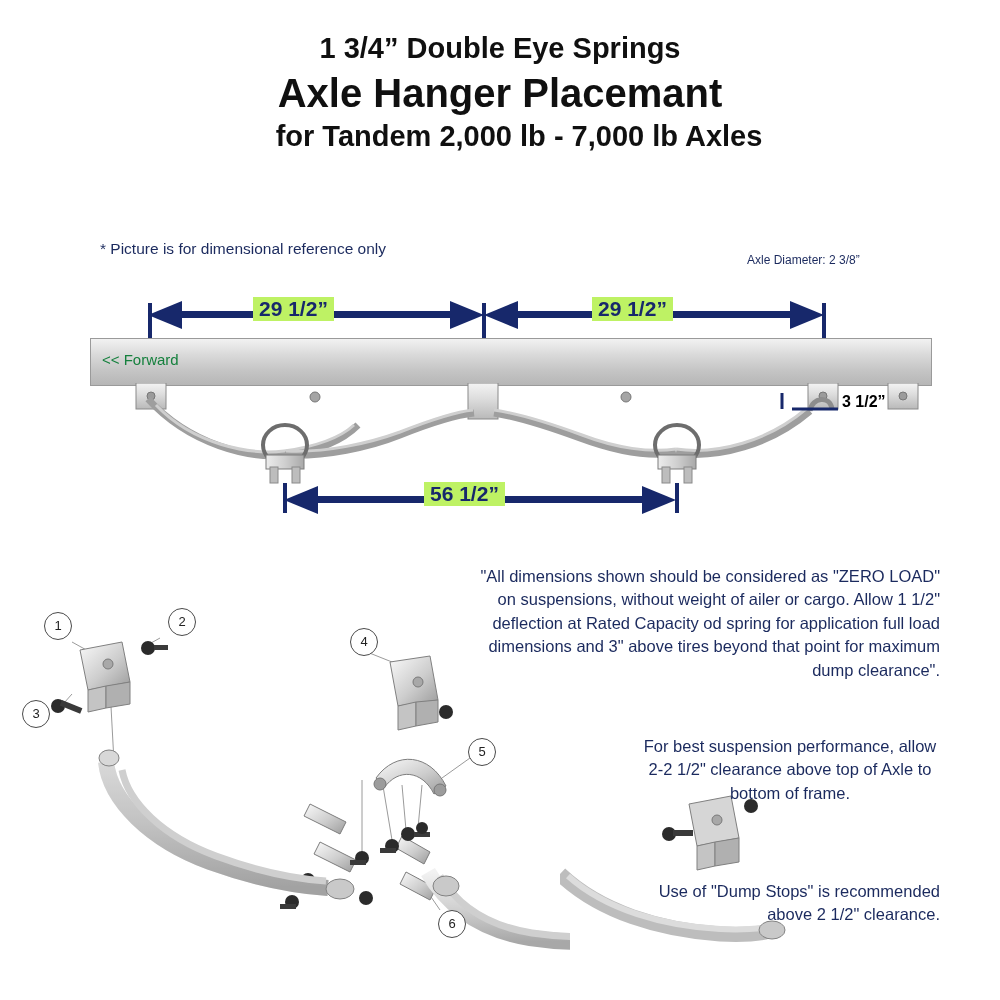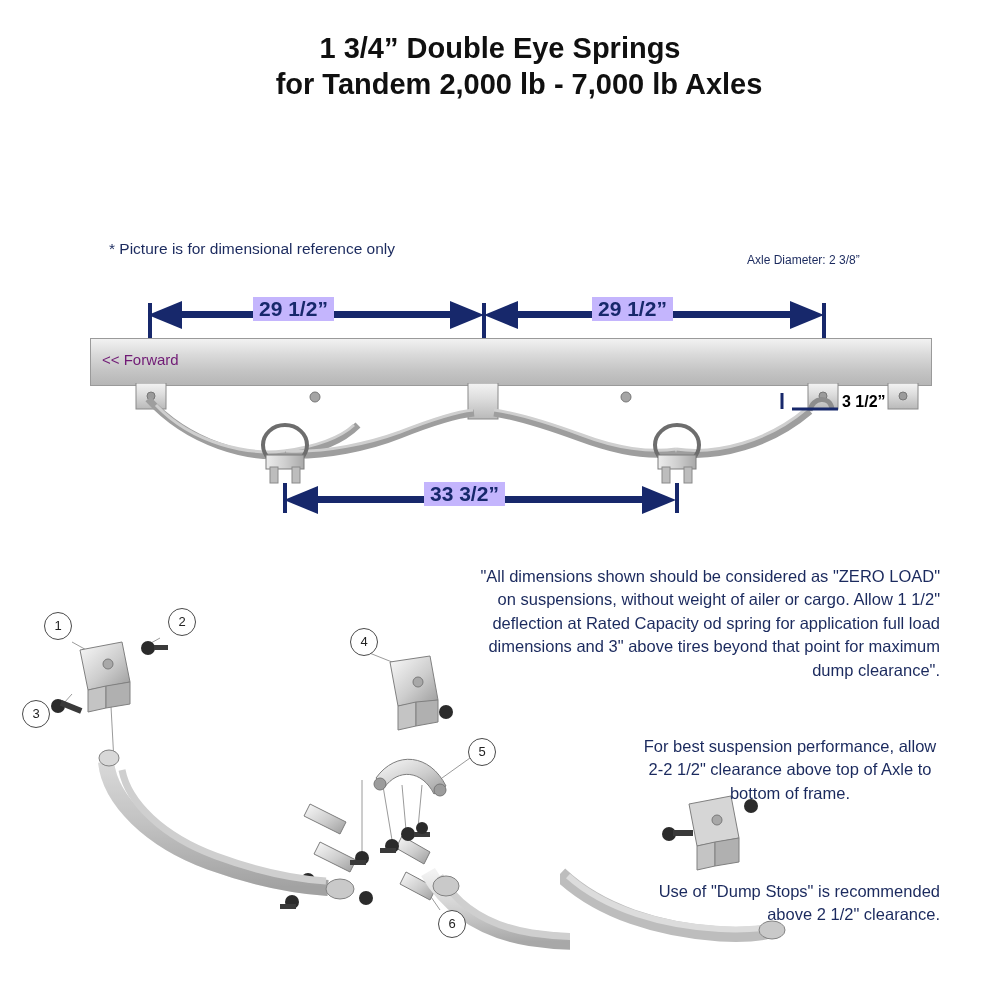"Axle Hanger Placemant" div.title-2 { html: none -> <div>Axle Hanger Placemant</div> }
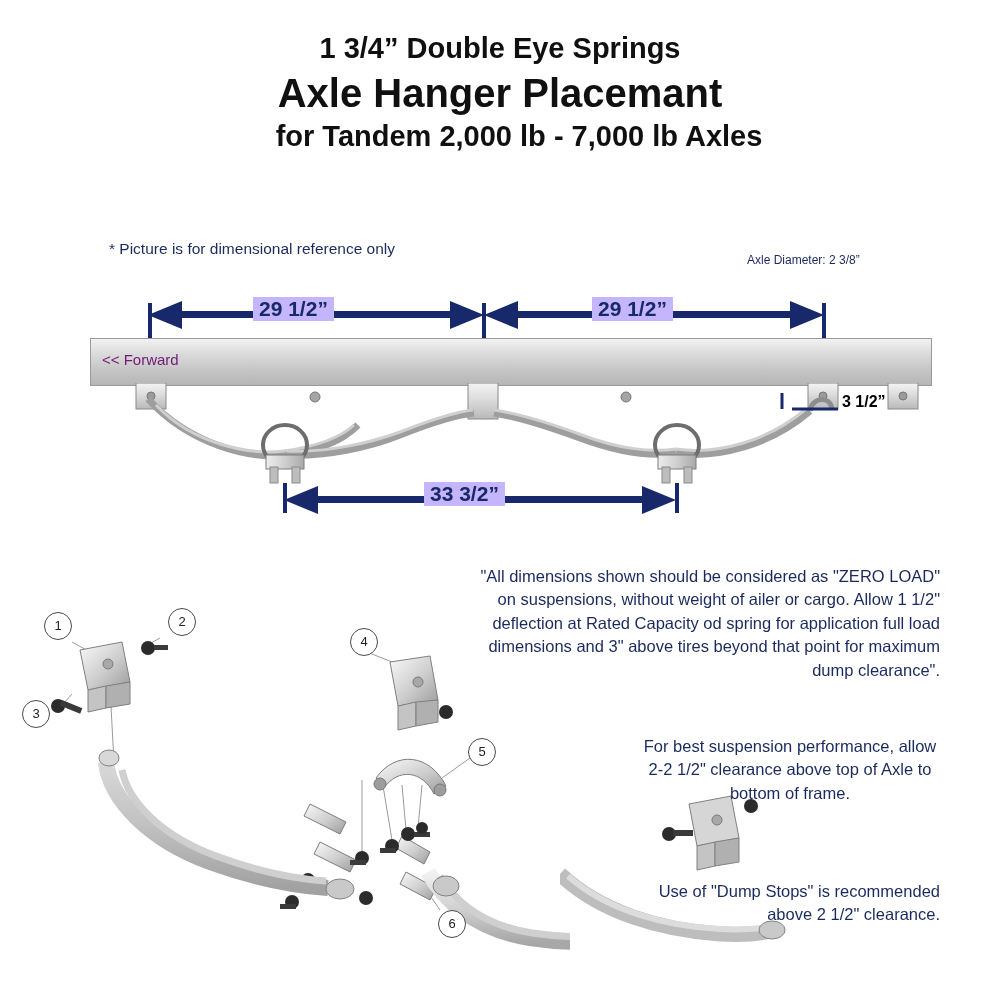"* Picture is for dimensional" .note-ref { left: 109px -> 100px }
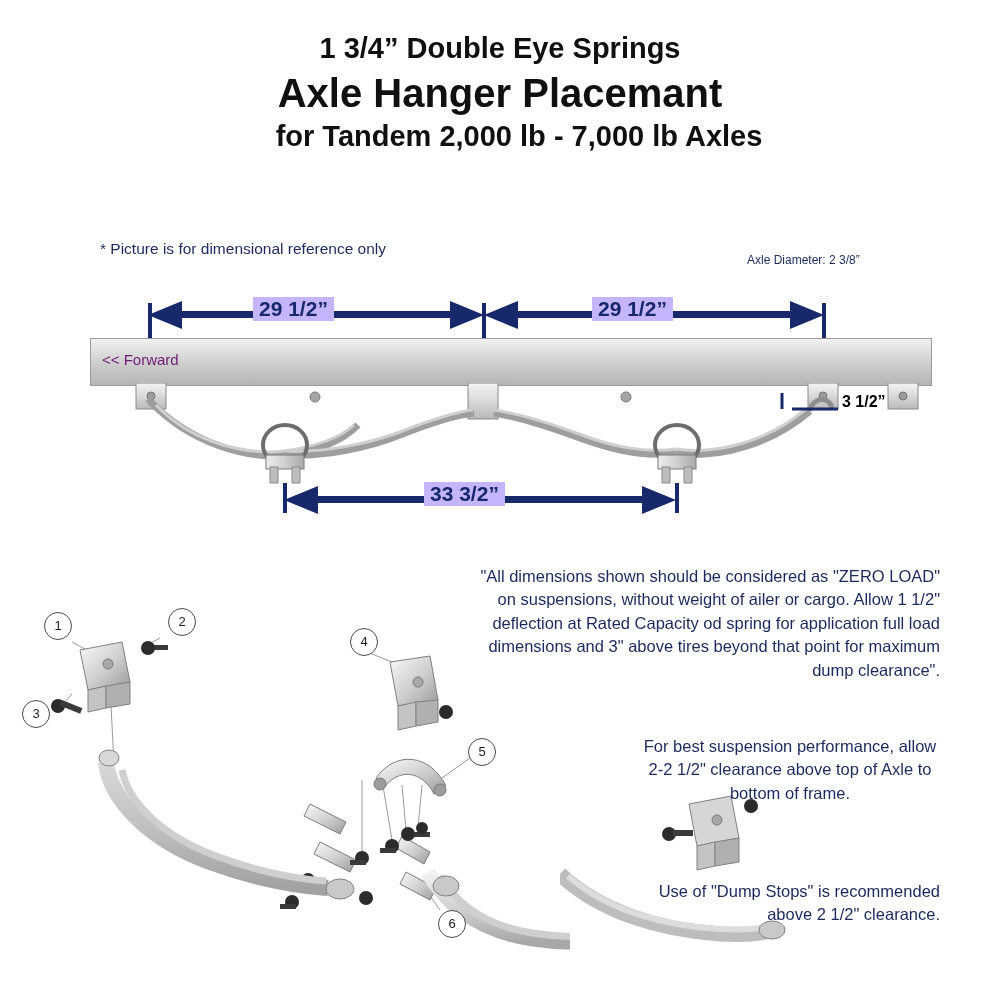"29 1/2”" .dim-text { background: #c4b5fd -> #bef264 }
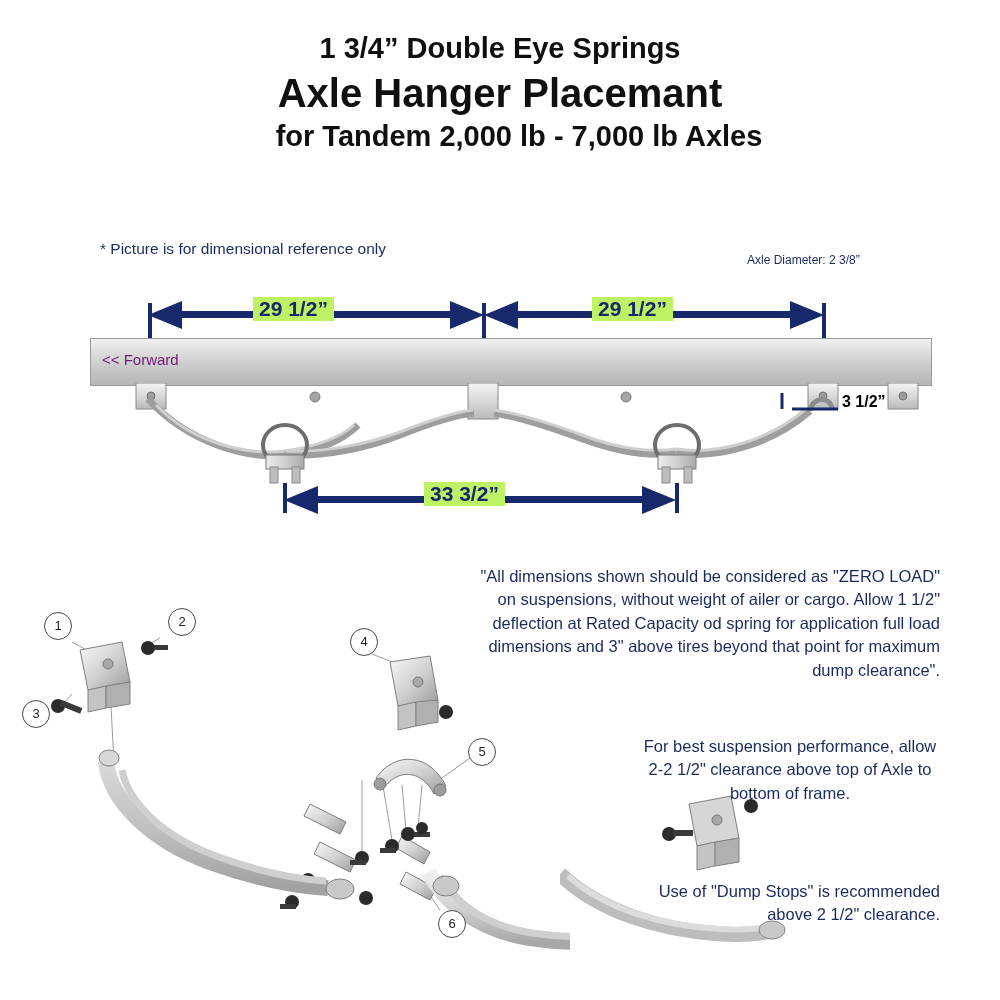"<< Forward" .forward-label { color: #701a75 -> #15803d }
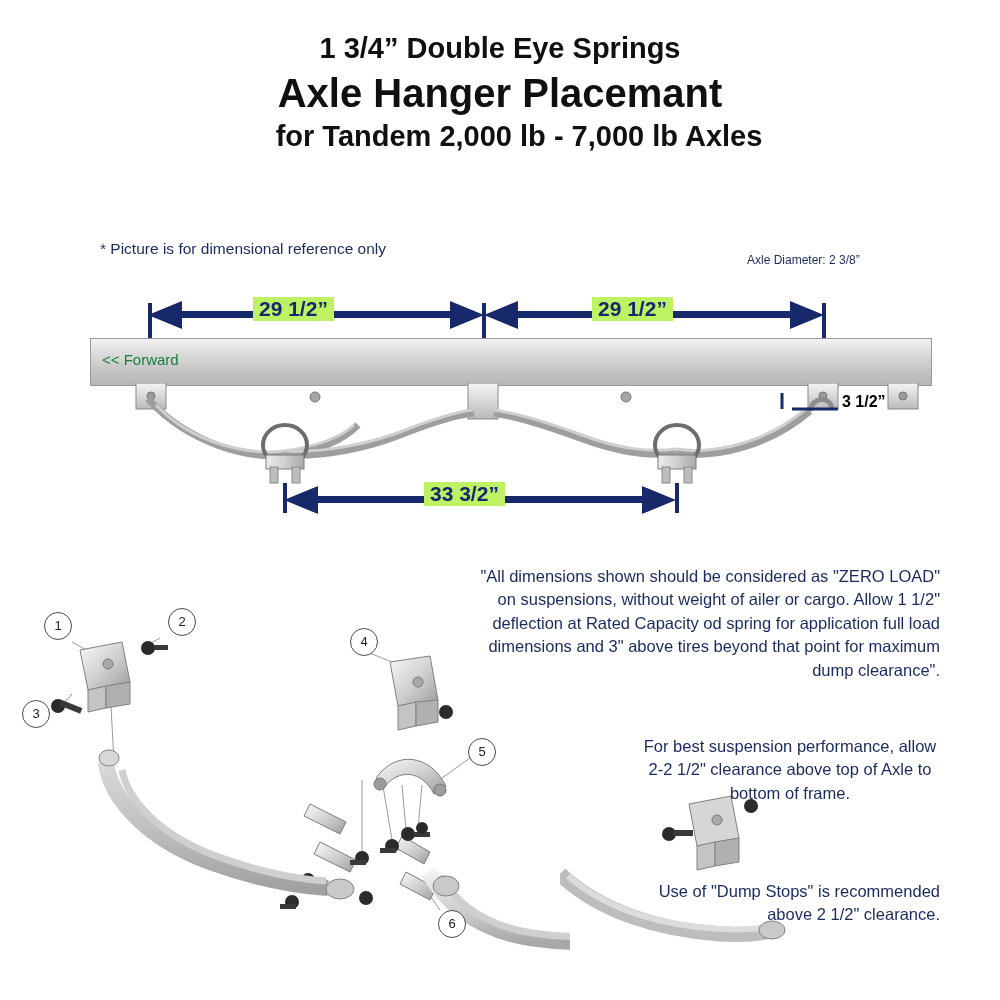"33 3/2”" div.dim-text { text: 33 3/2 -> 56 1/2 }
